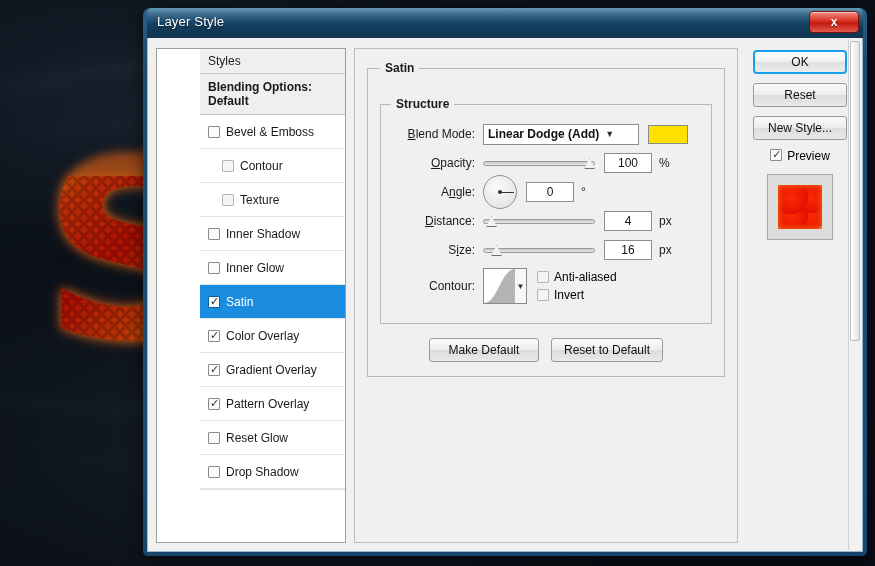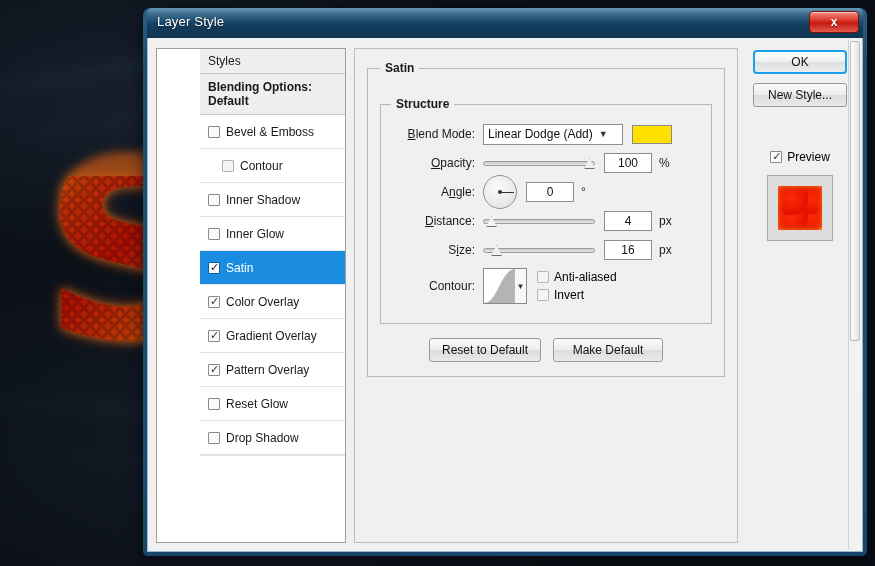"Reset" button.btn-r { html: none -> <button>Reset</button> }
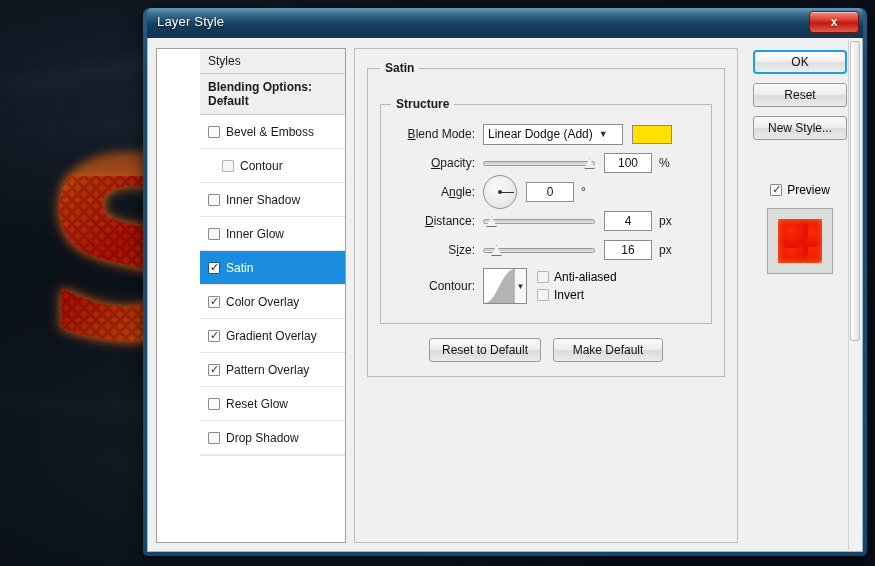"Linear Dodge (Add)" .combo-fake { font-weight: none -> bold; width: 140px -> 156px }
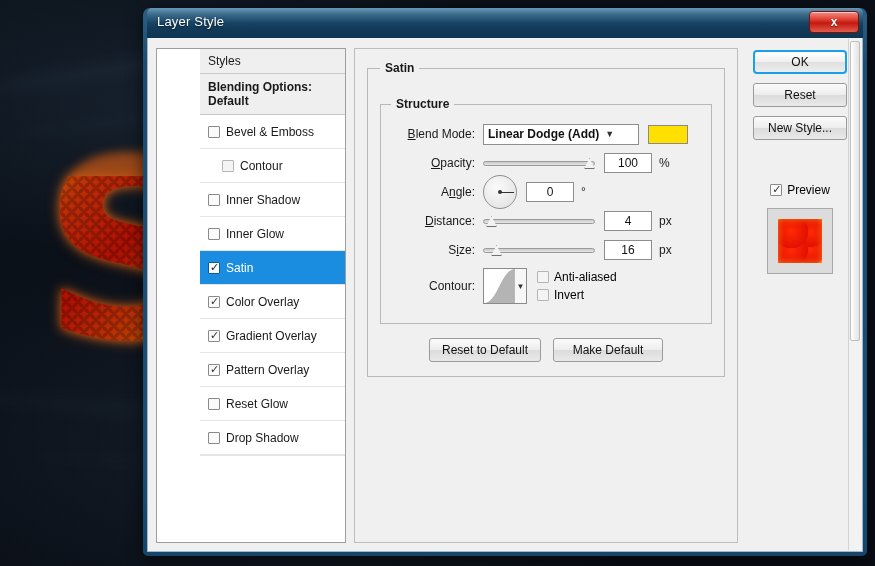"Preview" .preview-line { align-items: center -> none; margin-top: 34px -> none }
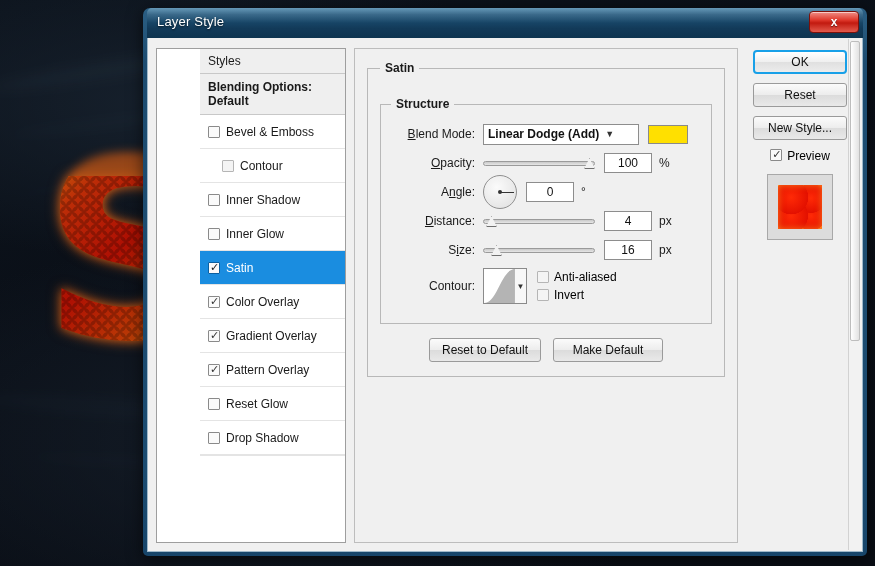"Texture" div.style-row { html: none -> <div> <span></span> <span>Texture</span> </div> }
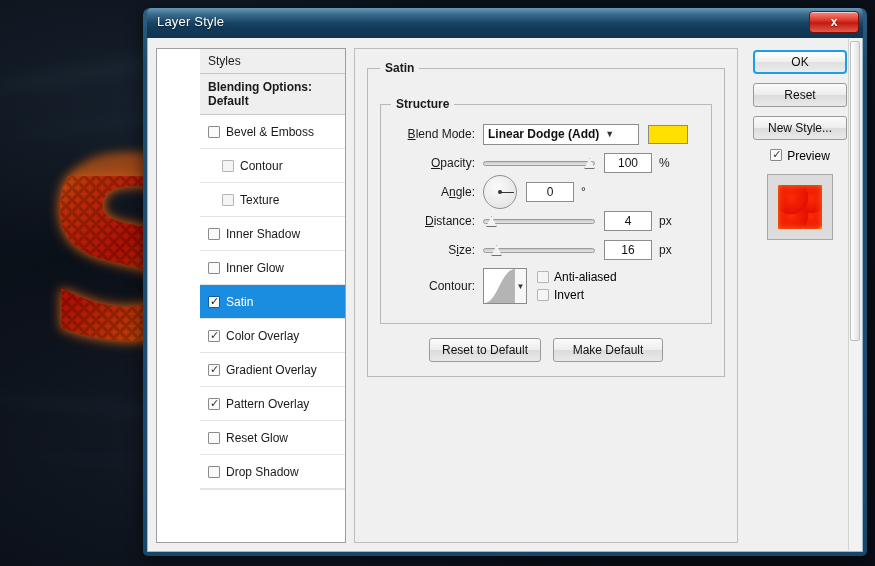"Reset to Default" button.btn { order: before "Make Default" -> after "Make Default" }
